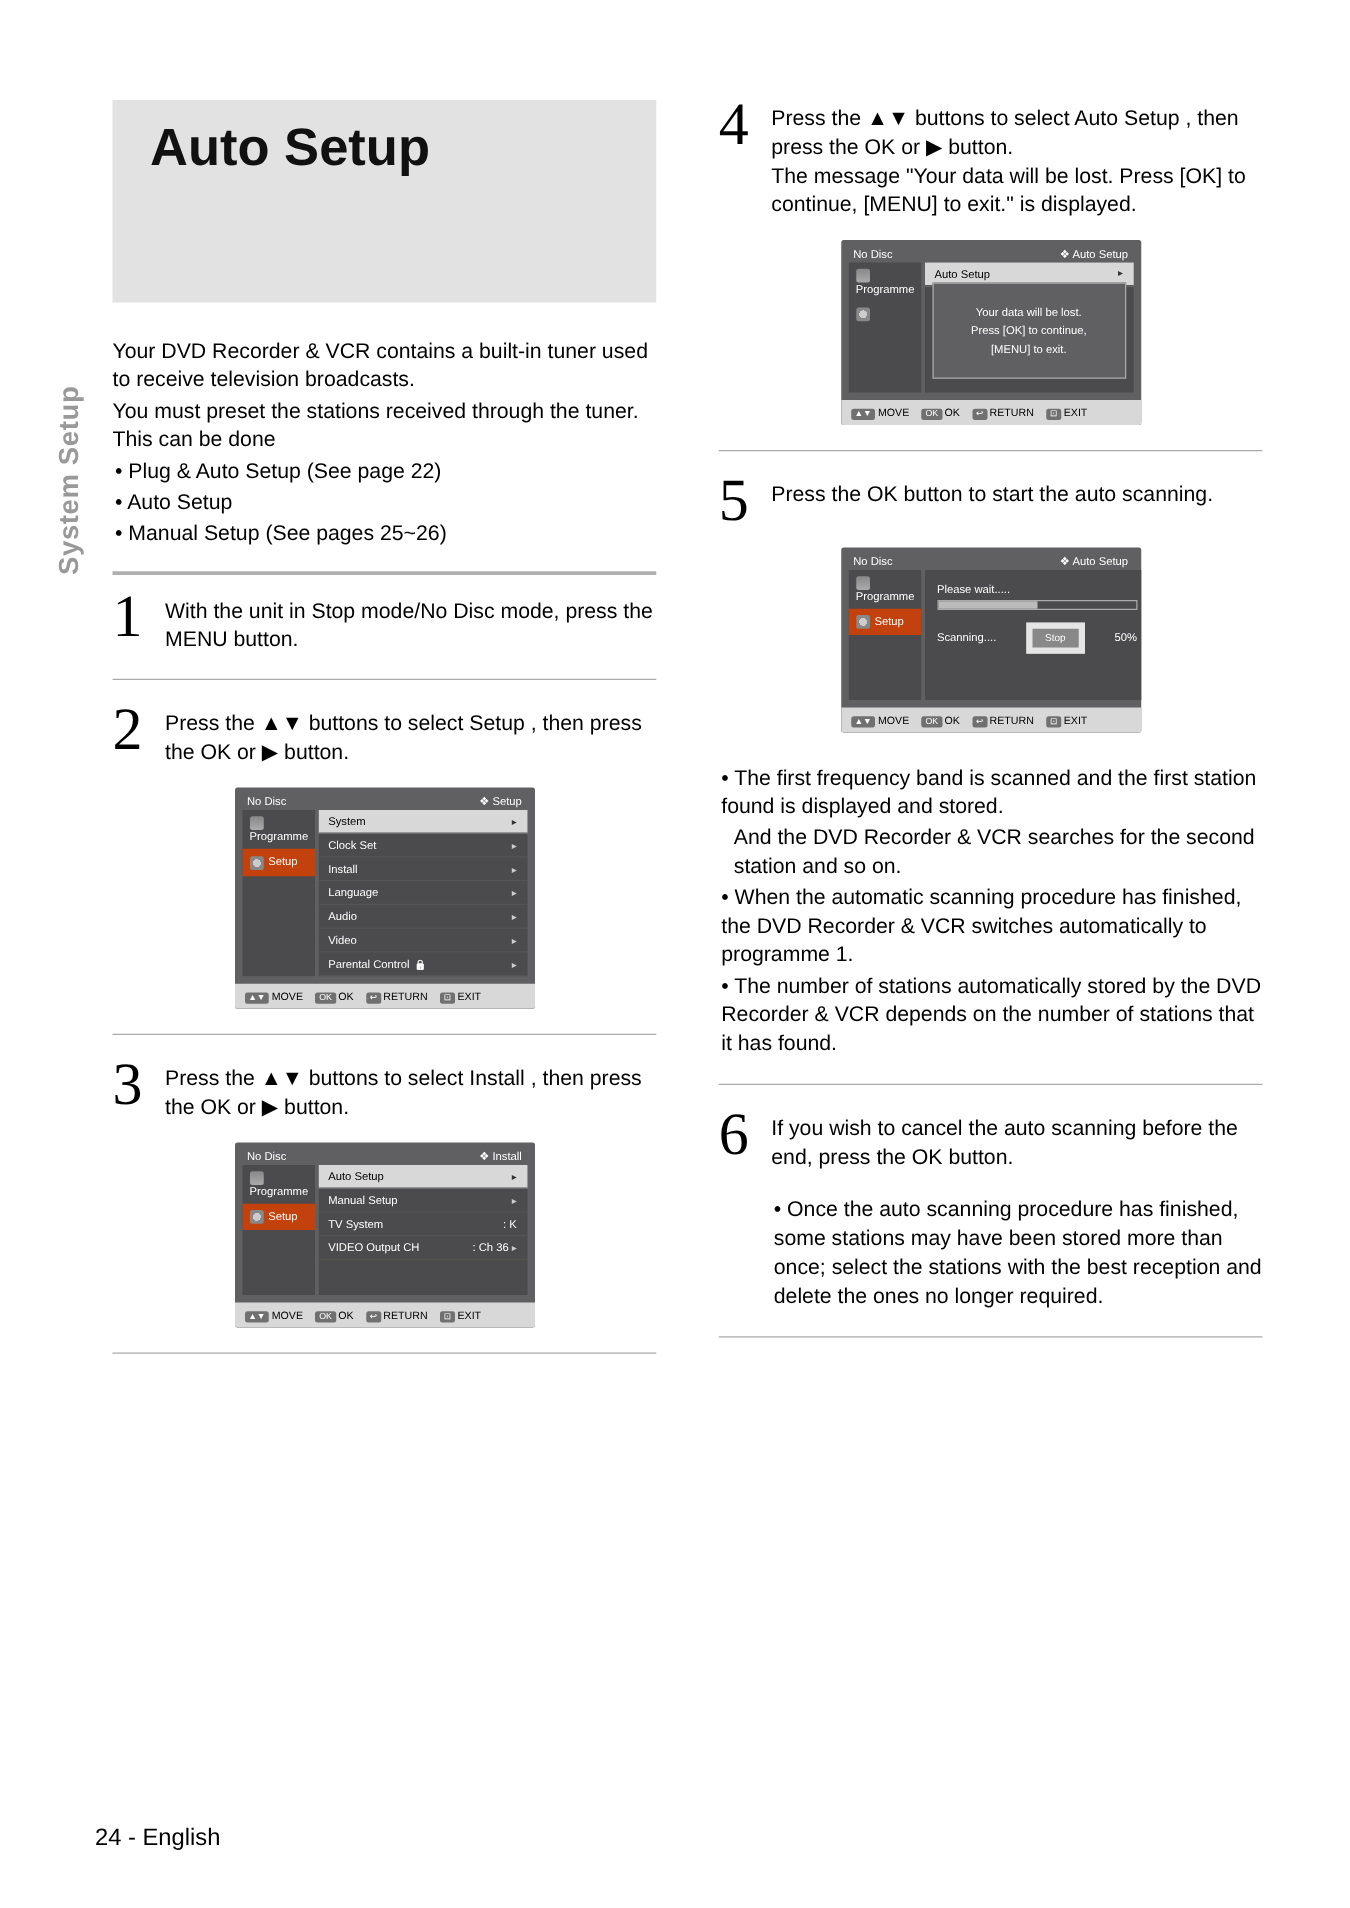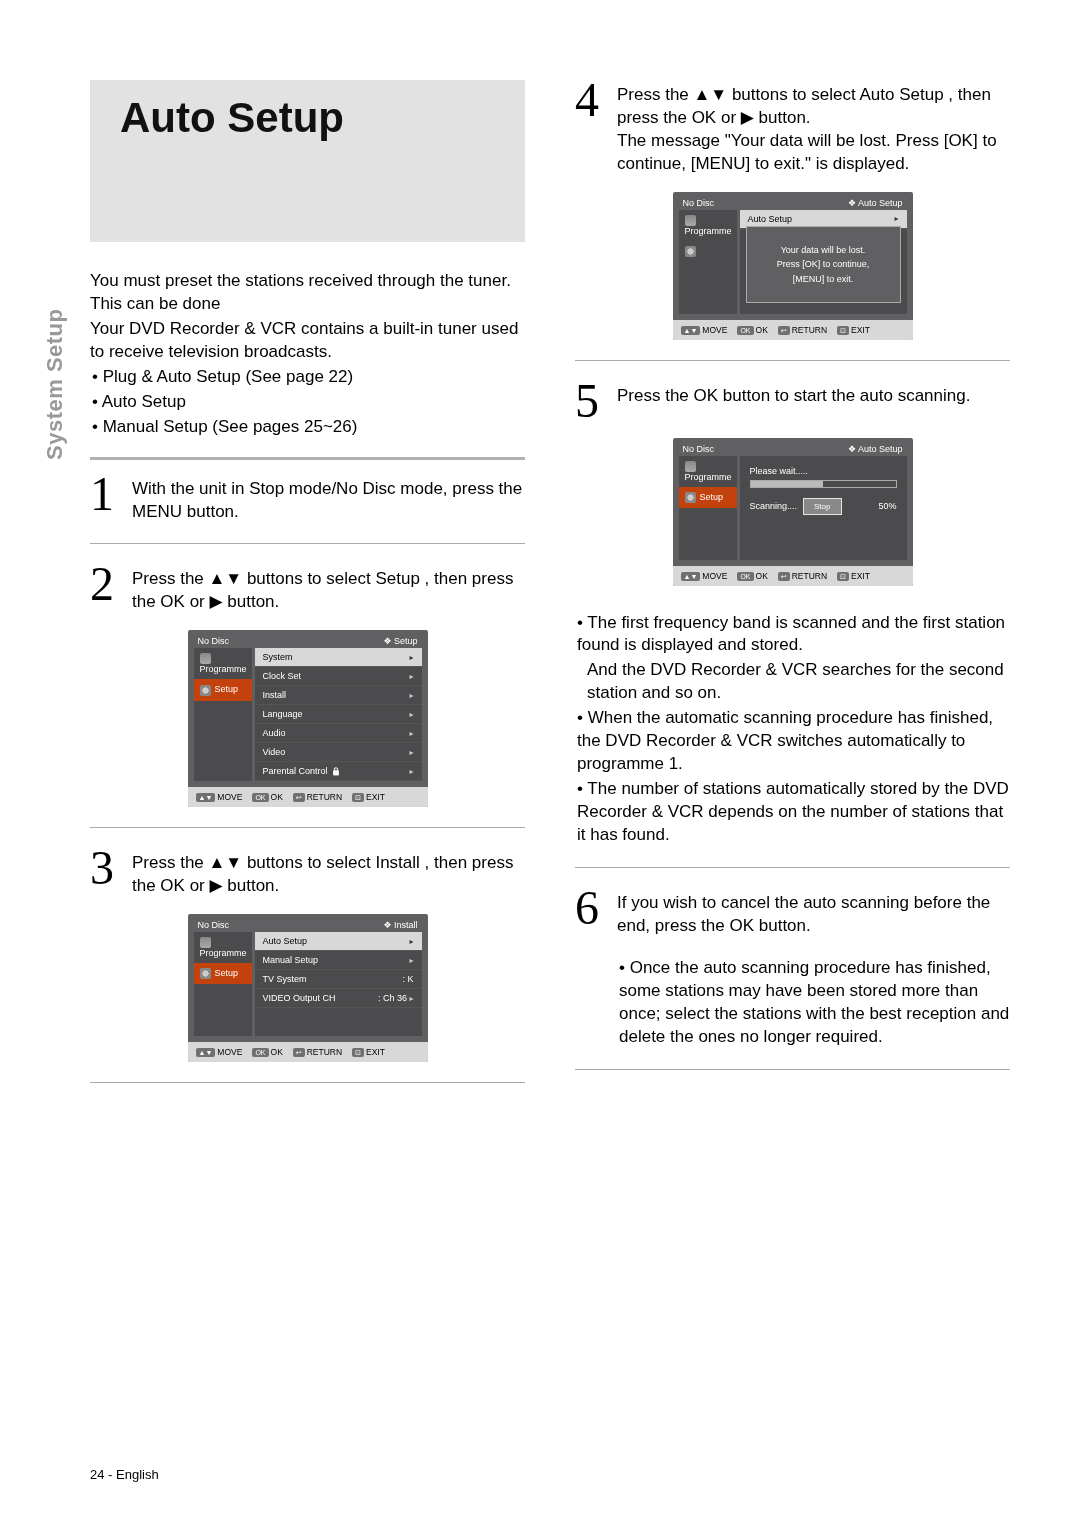"You must preset the stations" p { order: before "Your DVD Recorder & VCR" -> after "Your DVD Recorder & VCR" }
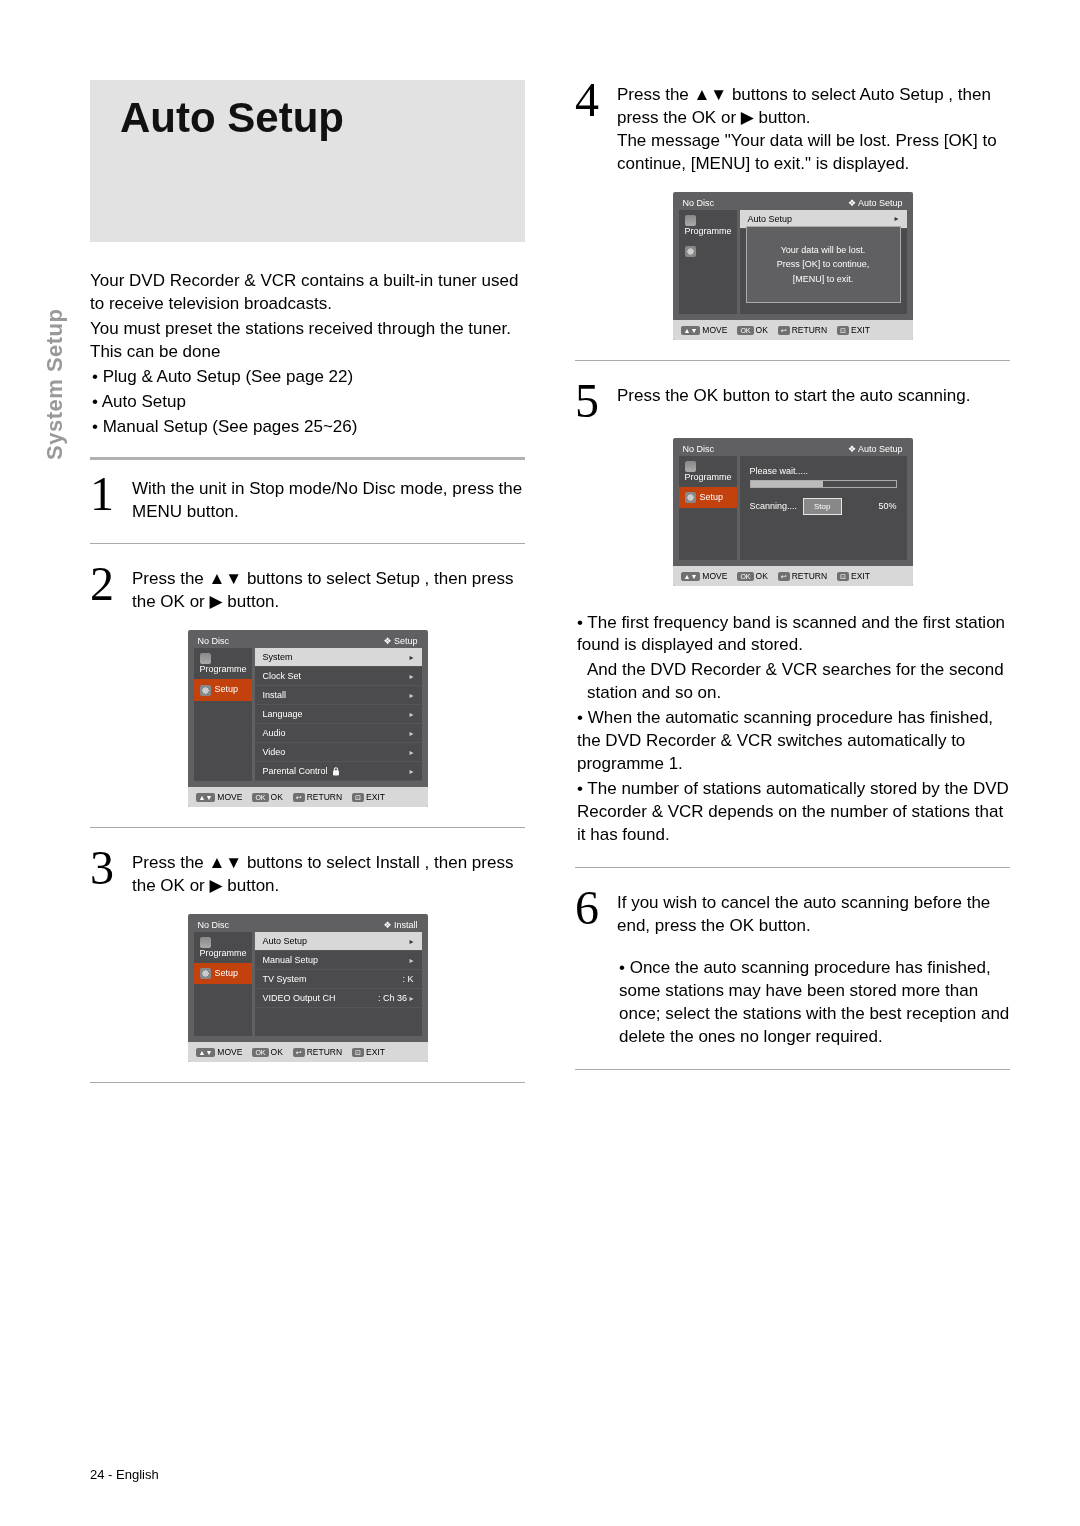"Scanning...." .osd-scan .scanrow { gap: 6px -> 24px }
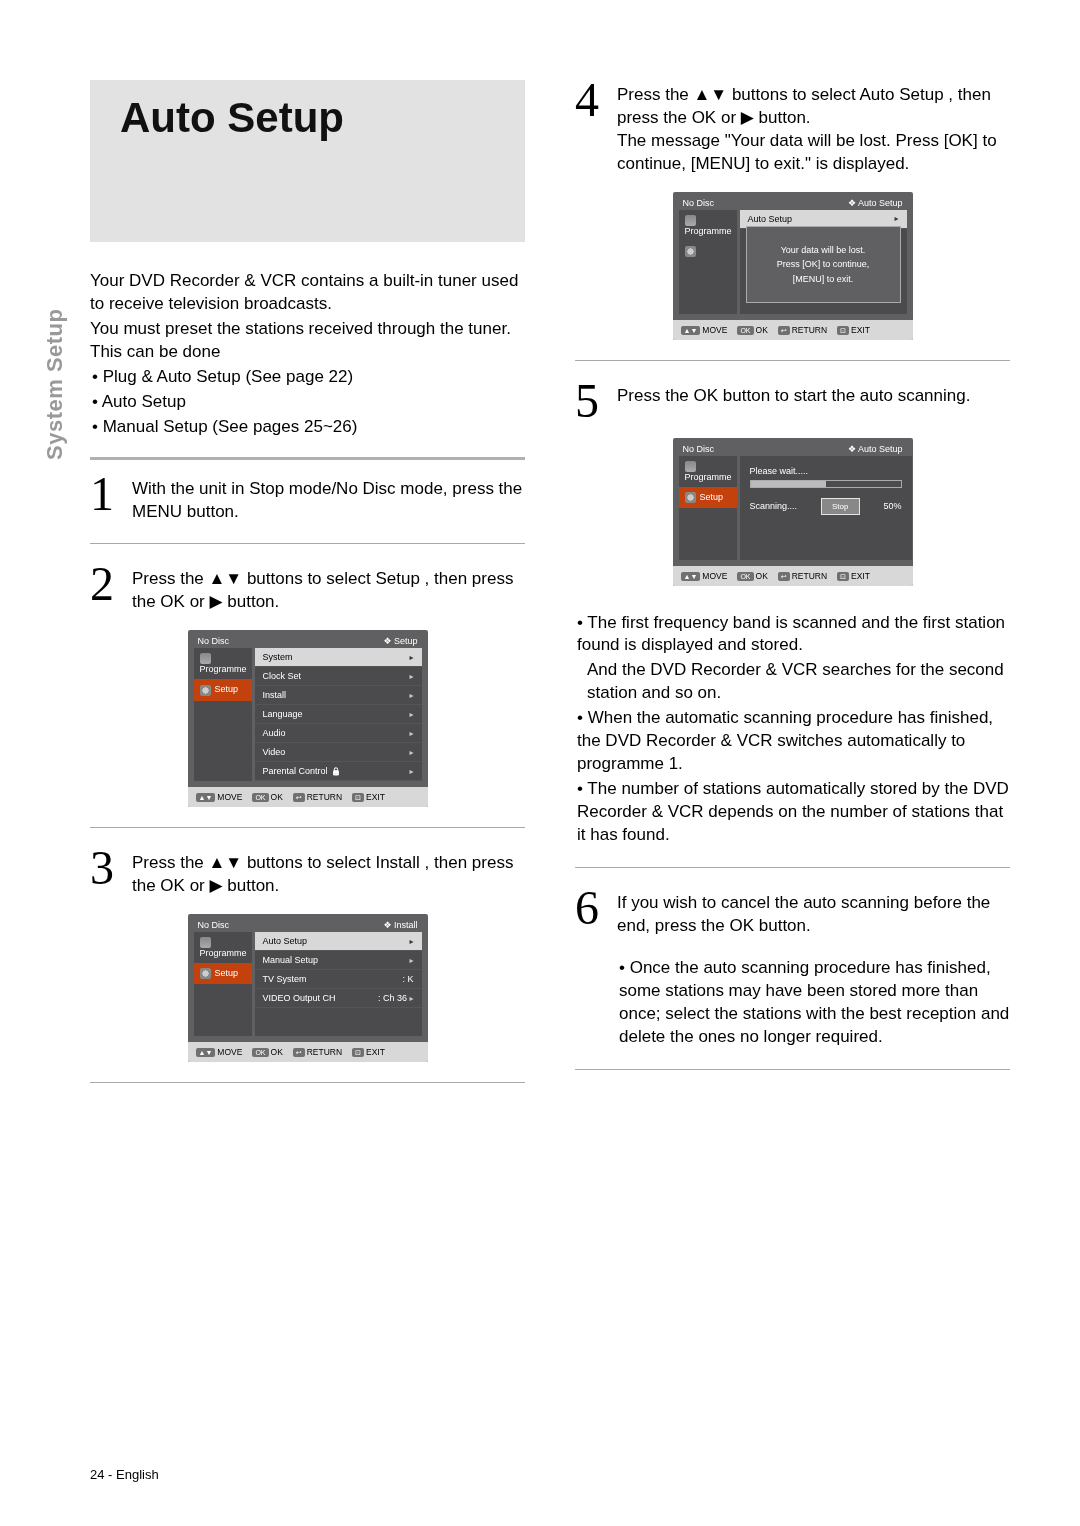"Stop" .osd-scan .stopbtn { border: 1px solid #e5e5e5 -> 5px solid #e5e5e5 }
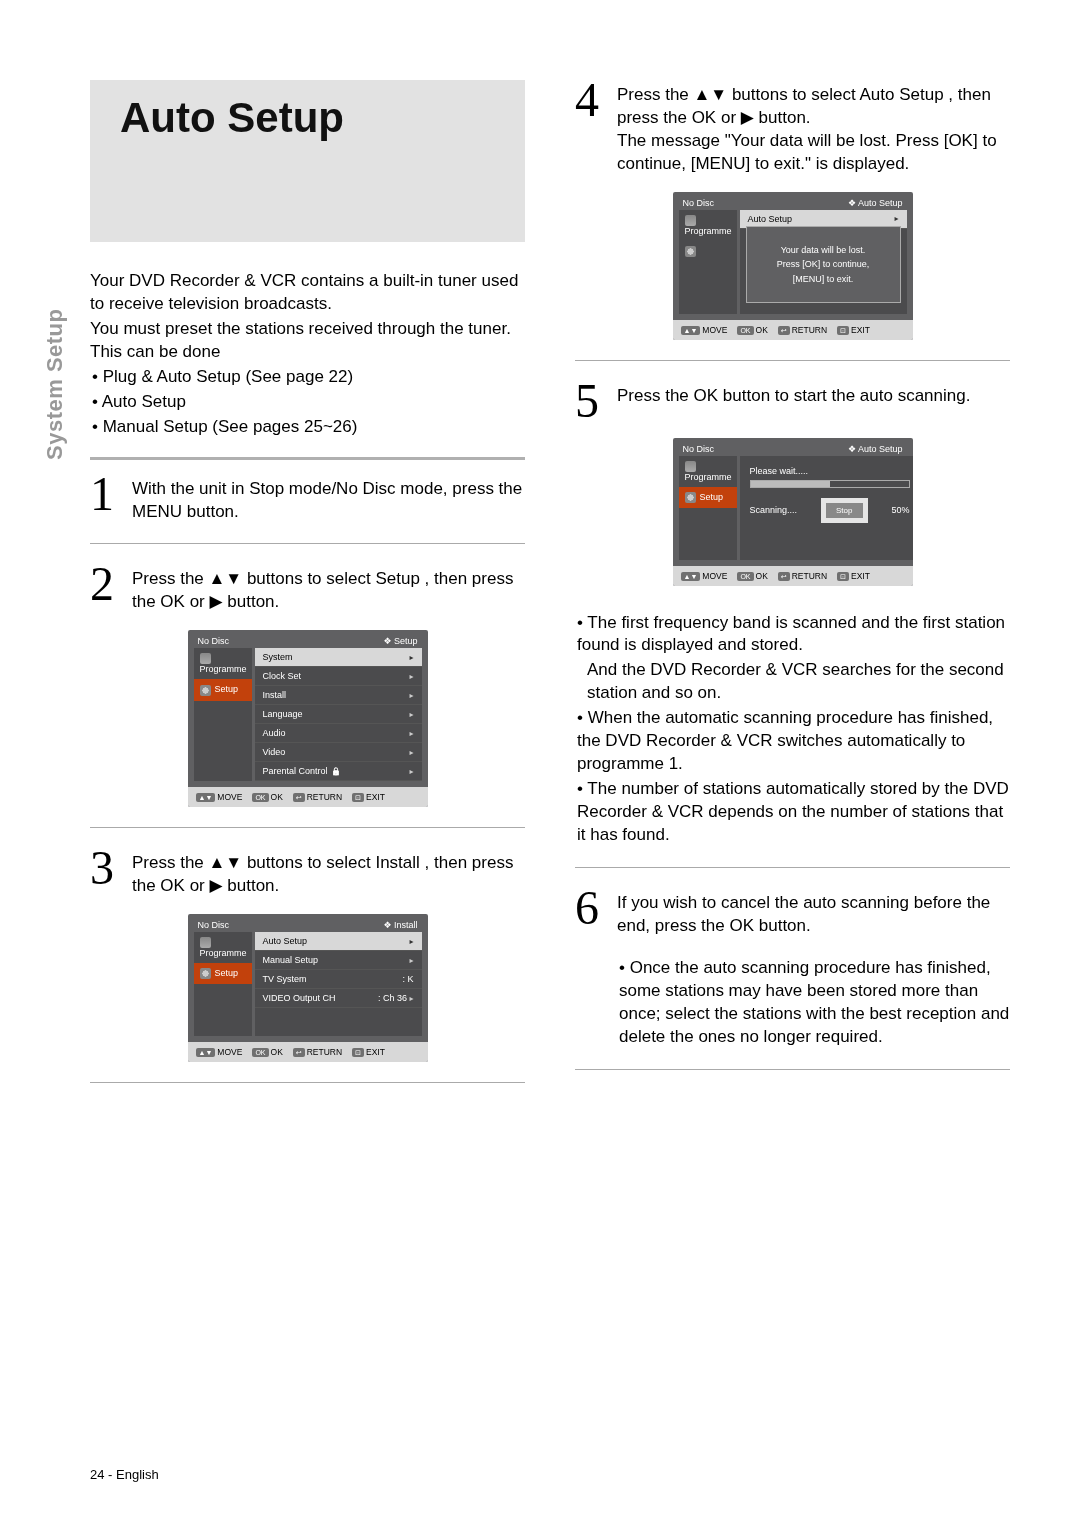"24 - English" .page-footer { font-size: 13px -> 19px; left: 90px -> 76px }
